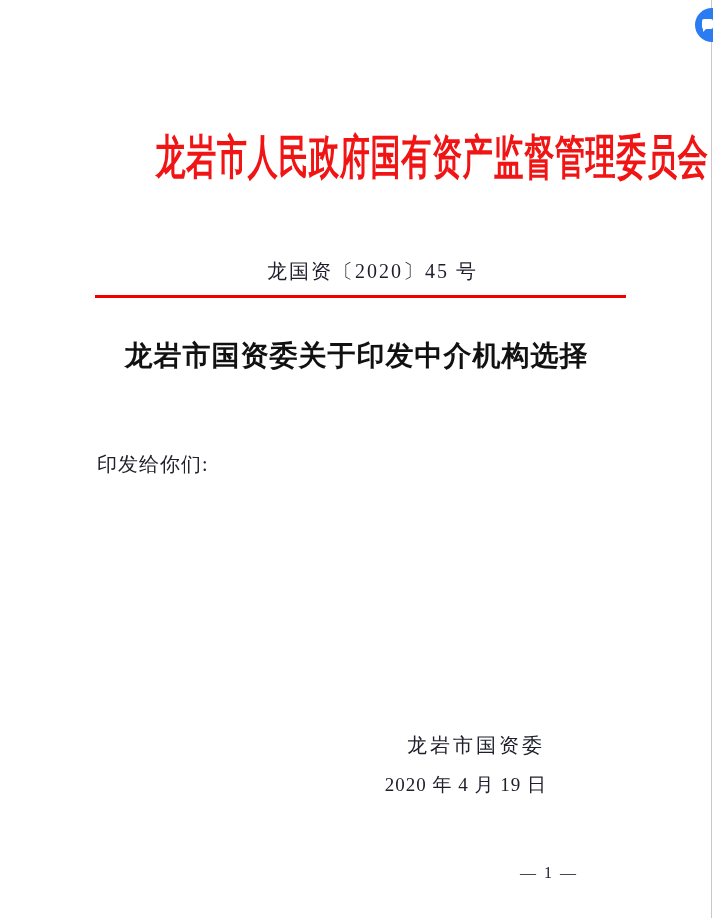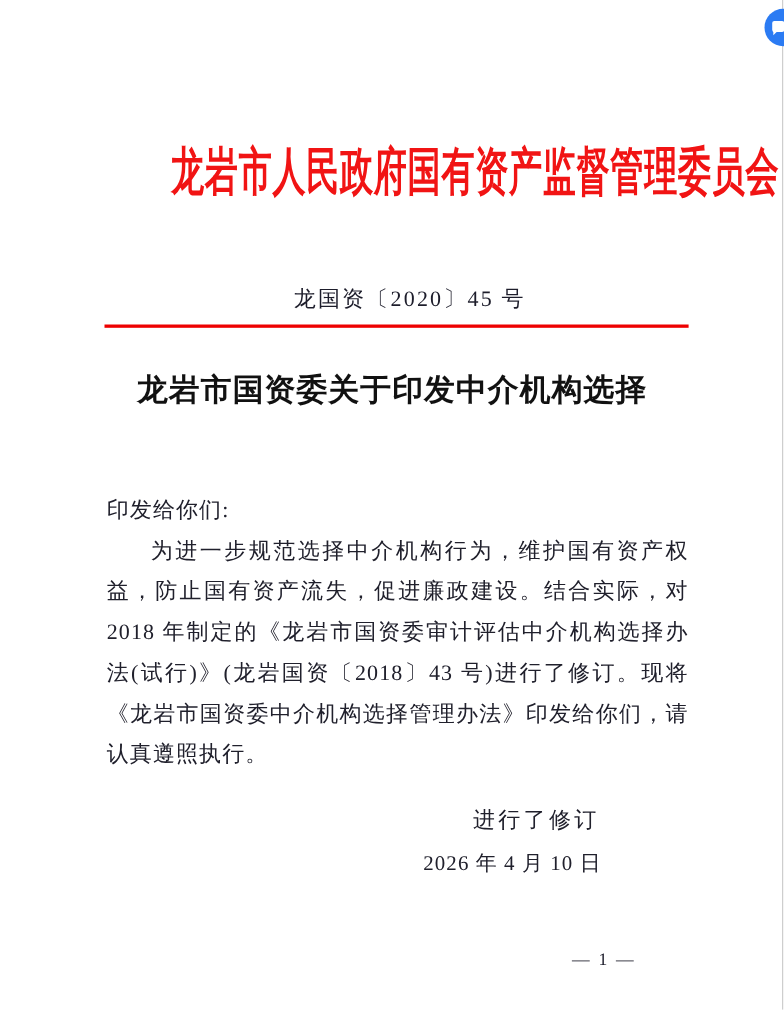"为进一步规范选择中介机构行为，维护国有资产权益，防止国有资产流失，促进廉政建设。" p.main-paragraph { html: <p>为进一步规范选择中介机构行为，维护国有资产权益，防止国有资产流失，促进廉政建设。结合实际，对 2018 年制定的《龙岩市国资委审计评估中介机构选择办法(试行)》(龙岩国资〔2018〕43 号)进行了修订。现将《龙岩市国资委中介机构选择管理办法》印发给你们，请认真遵照执行。</p> -> none }
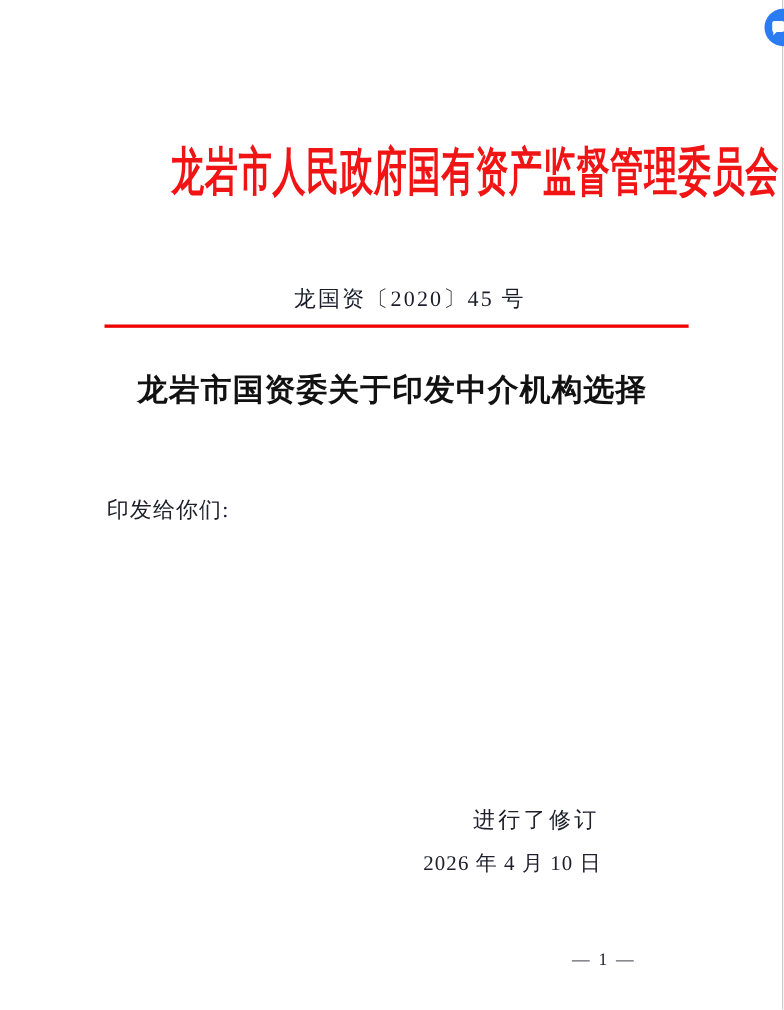"进行了修订" div.signer { text: 进行了修订 -> 龙岩市国资委 }
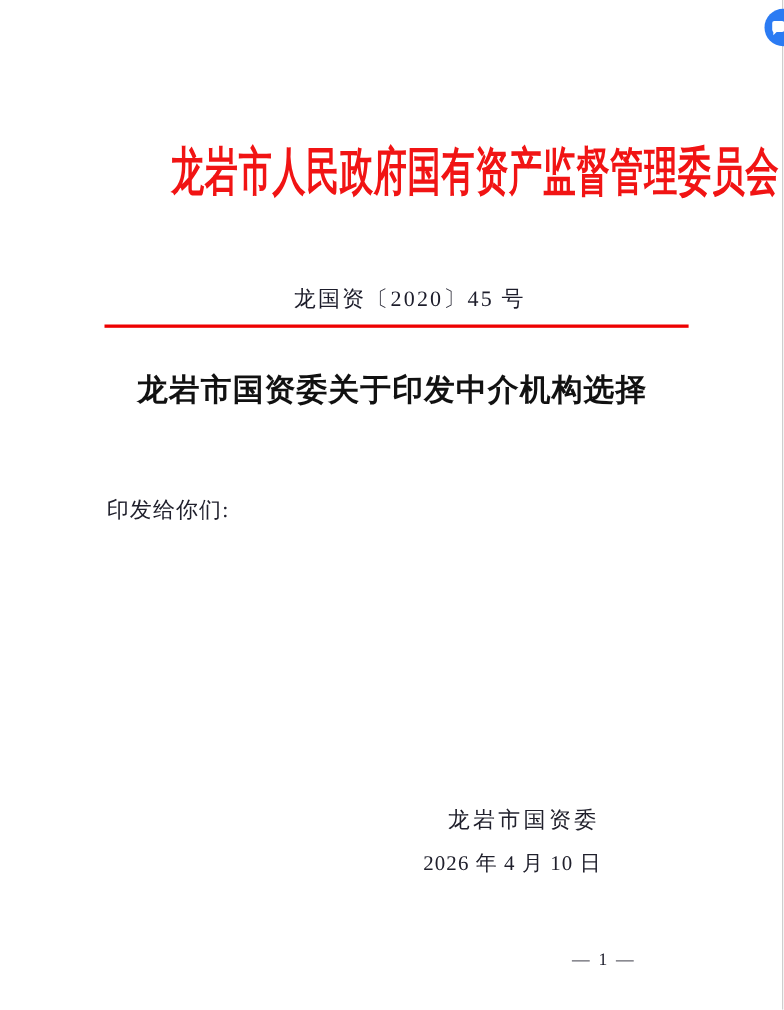"2026 年 4 月 10" div.doc-date { text: 2026 年 4 月 10 -> 2020 年 4 月 19 }
